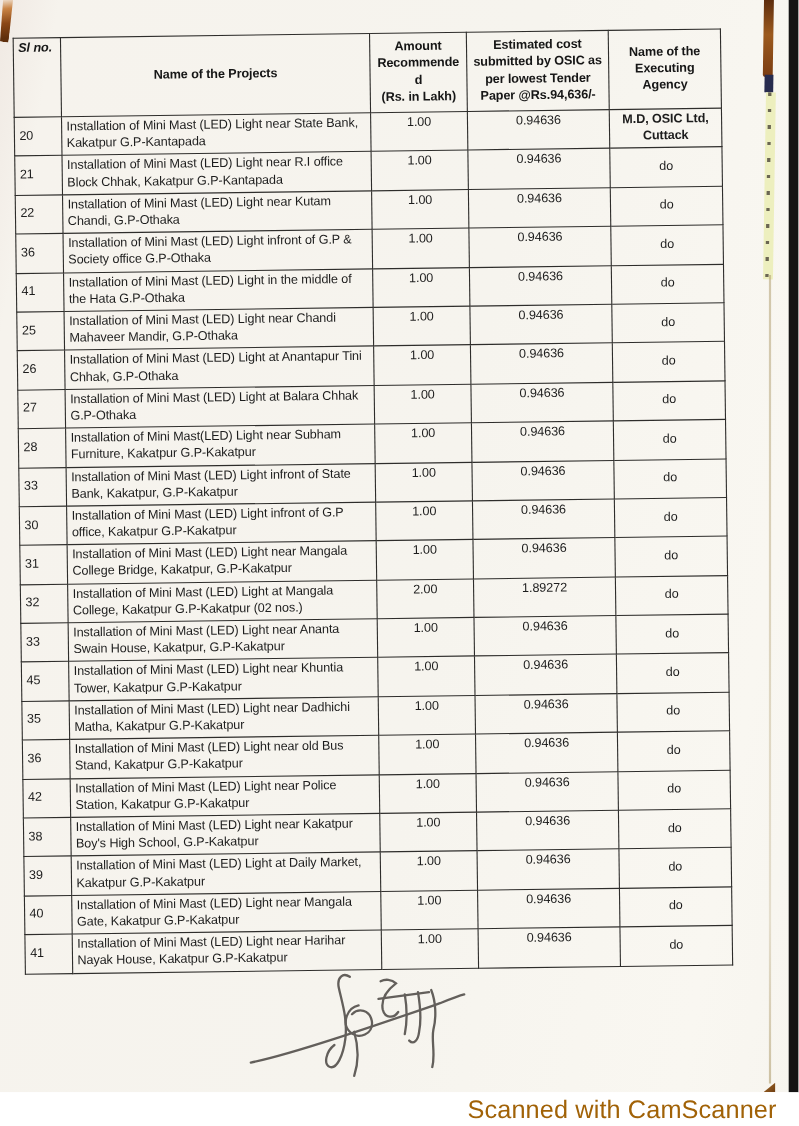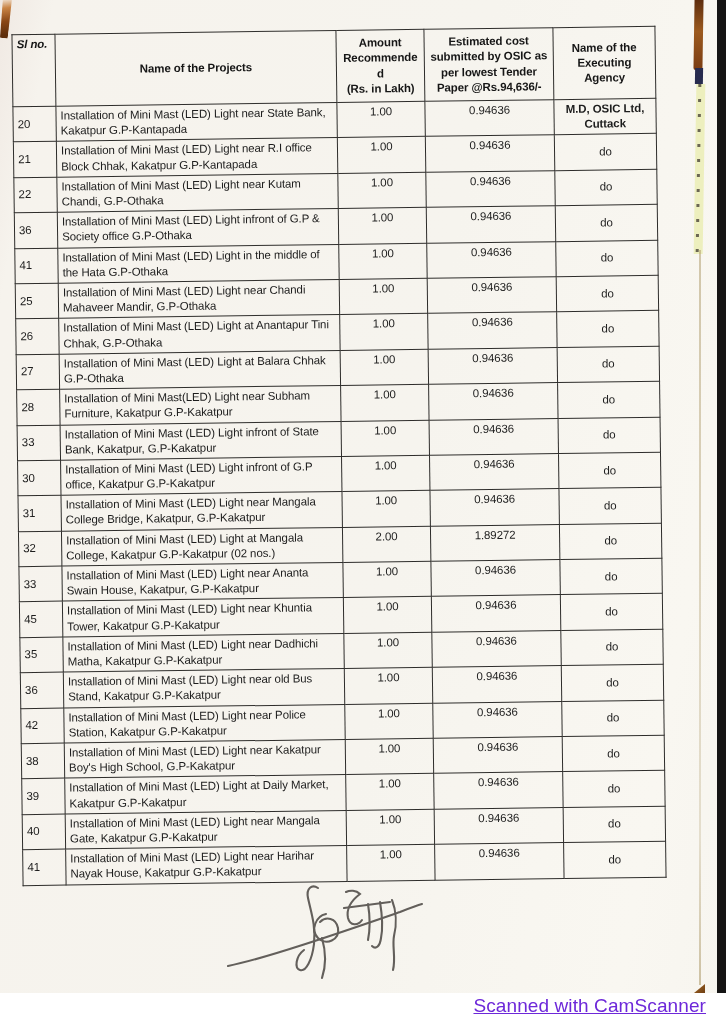"Scanned with CamScanner" .scan-label { color: #6d28d9 -> #a16207; font-size: 19px -> 23px; text-decoration: underline -> none }
